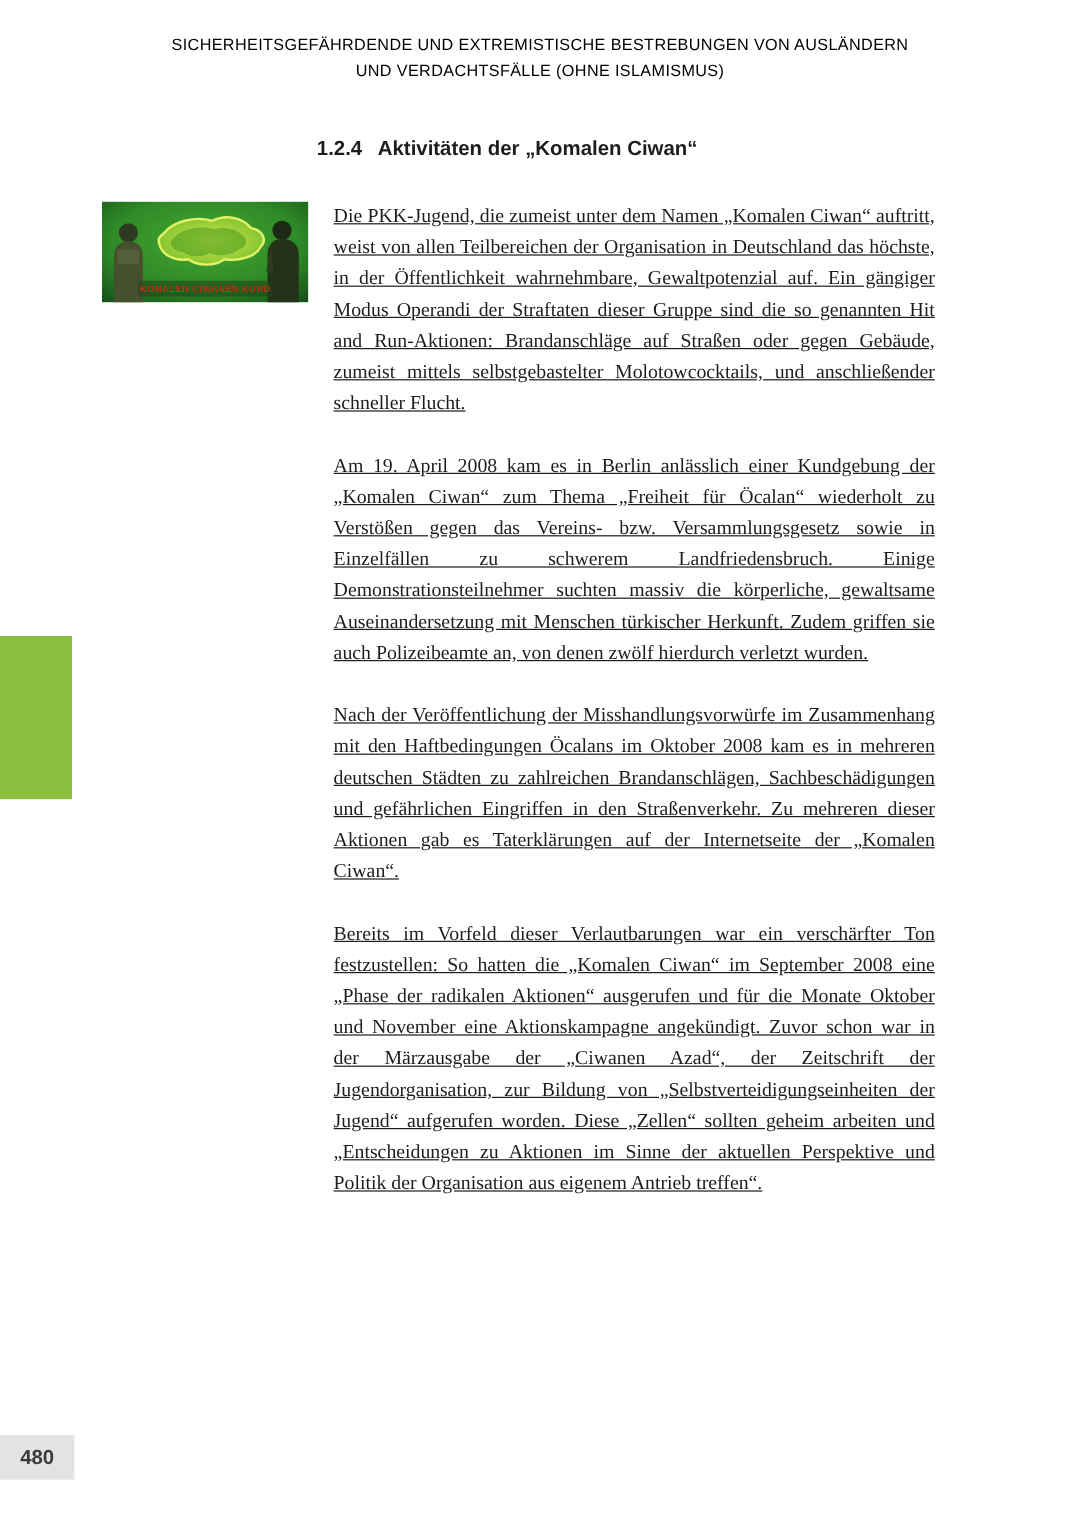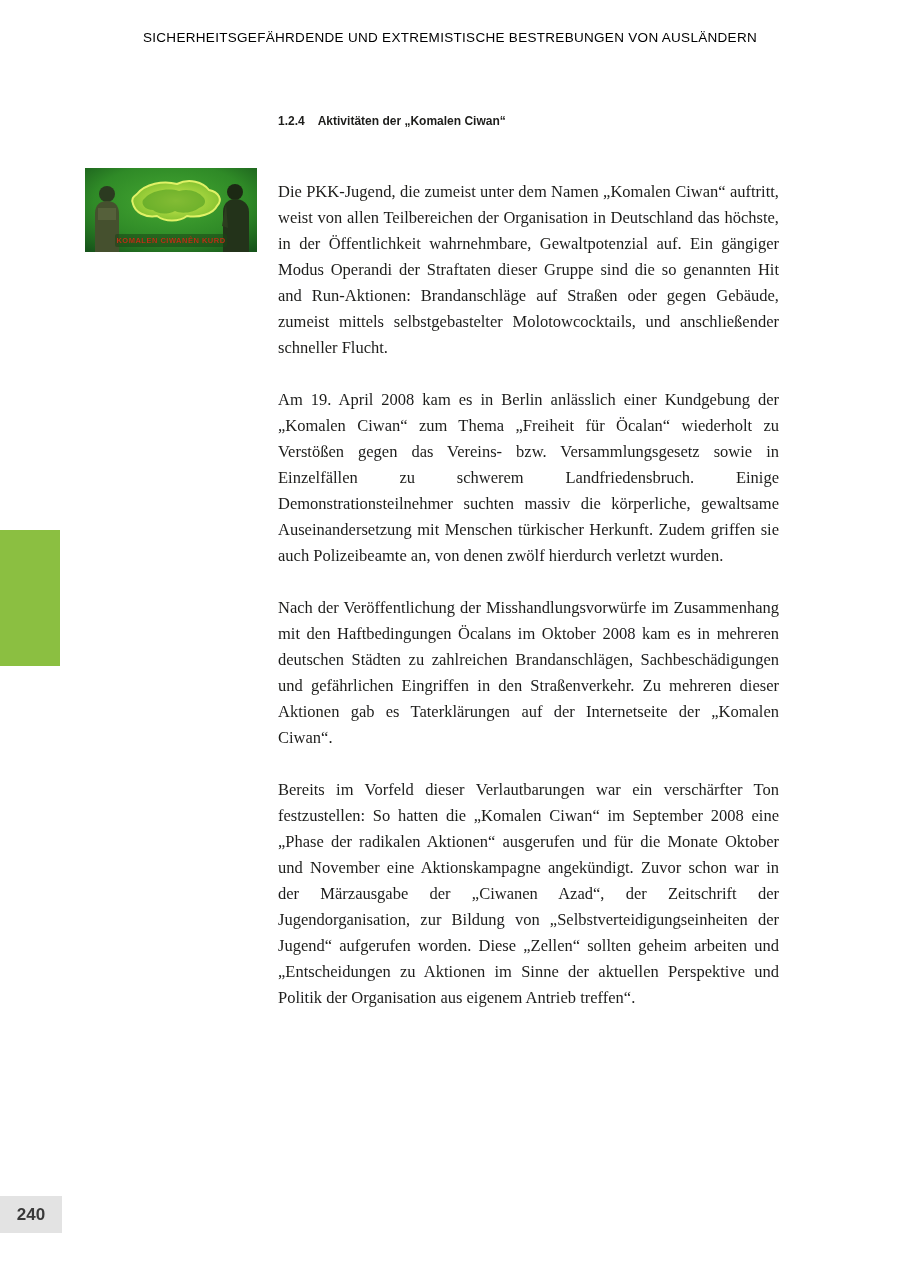"UND VERDACHTSFÄLLE (OHNE ISLAMISMUS)" div { html: none -> <div>UND VERDACHTSFÄLLE (OHNE ISLAMISMUS)</div> }
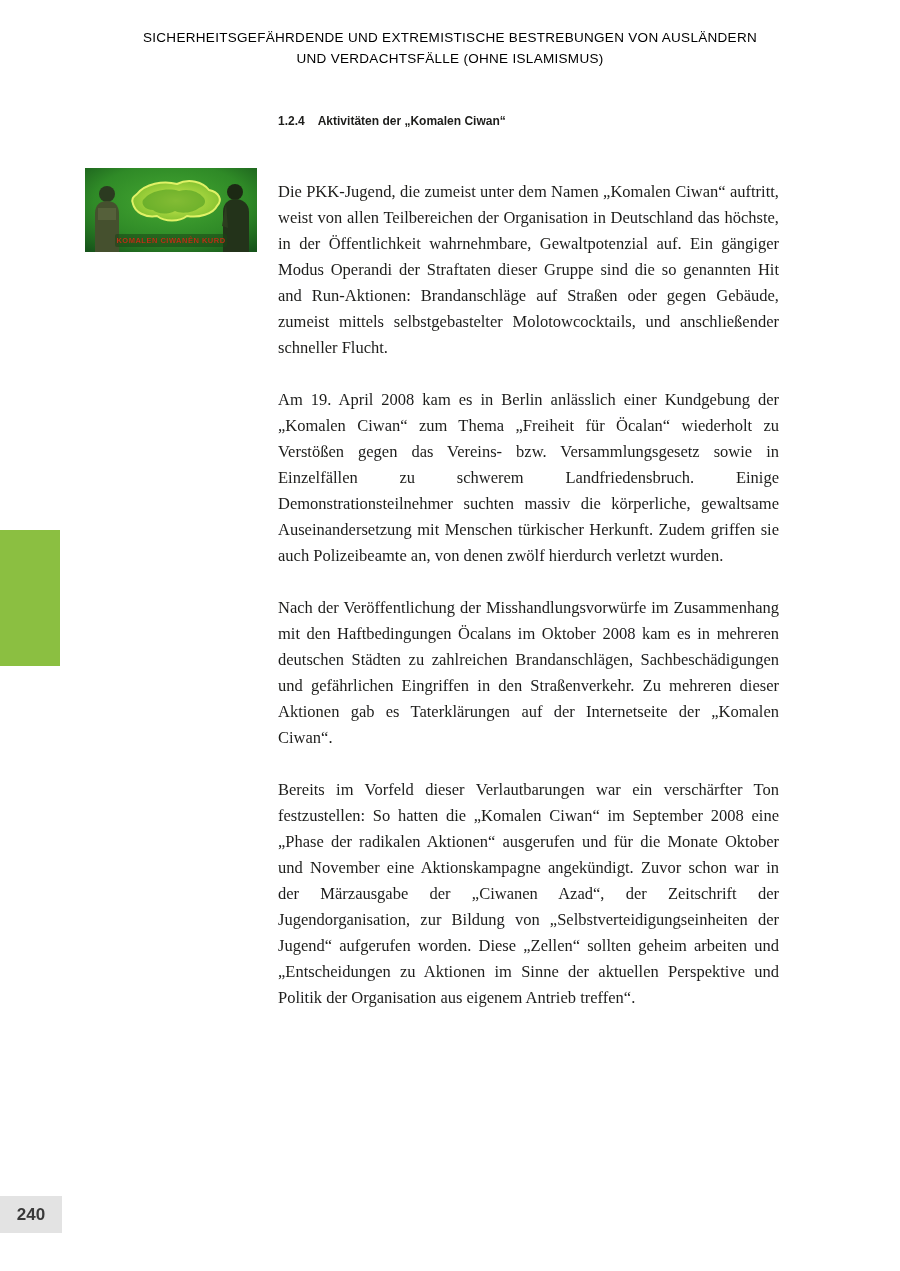"1.2.4 Aktivitäten der „Komalen Ciwan“" .section-heading { font-size: 12px -> 17px; left: 278px -> 264px }
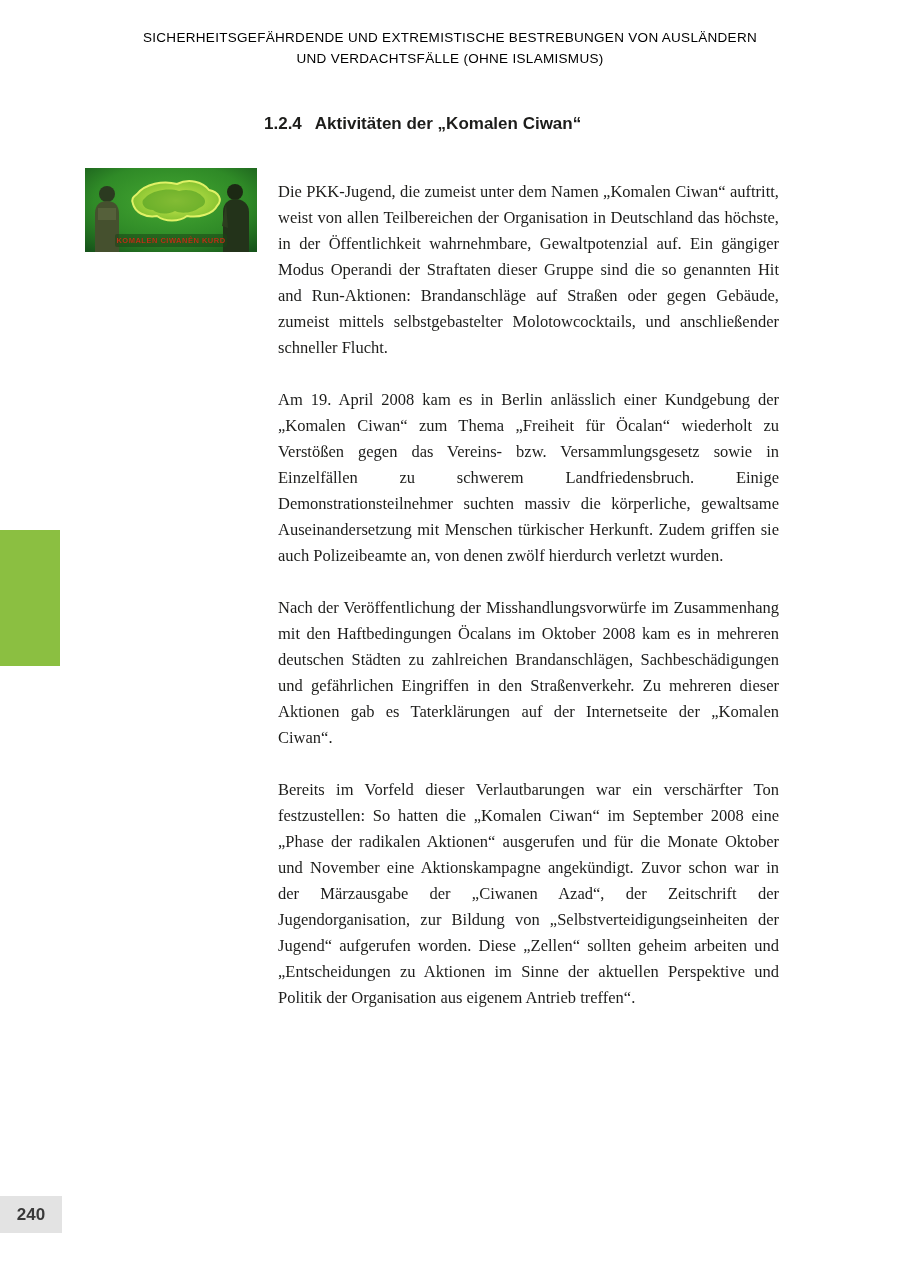"Die PKK-Jugend, die zumeist unter" .body-column p { margin: 16px 0 26px 0 -> 4px 0 26px 0; text-decoration: none -> underline }
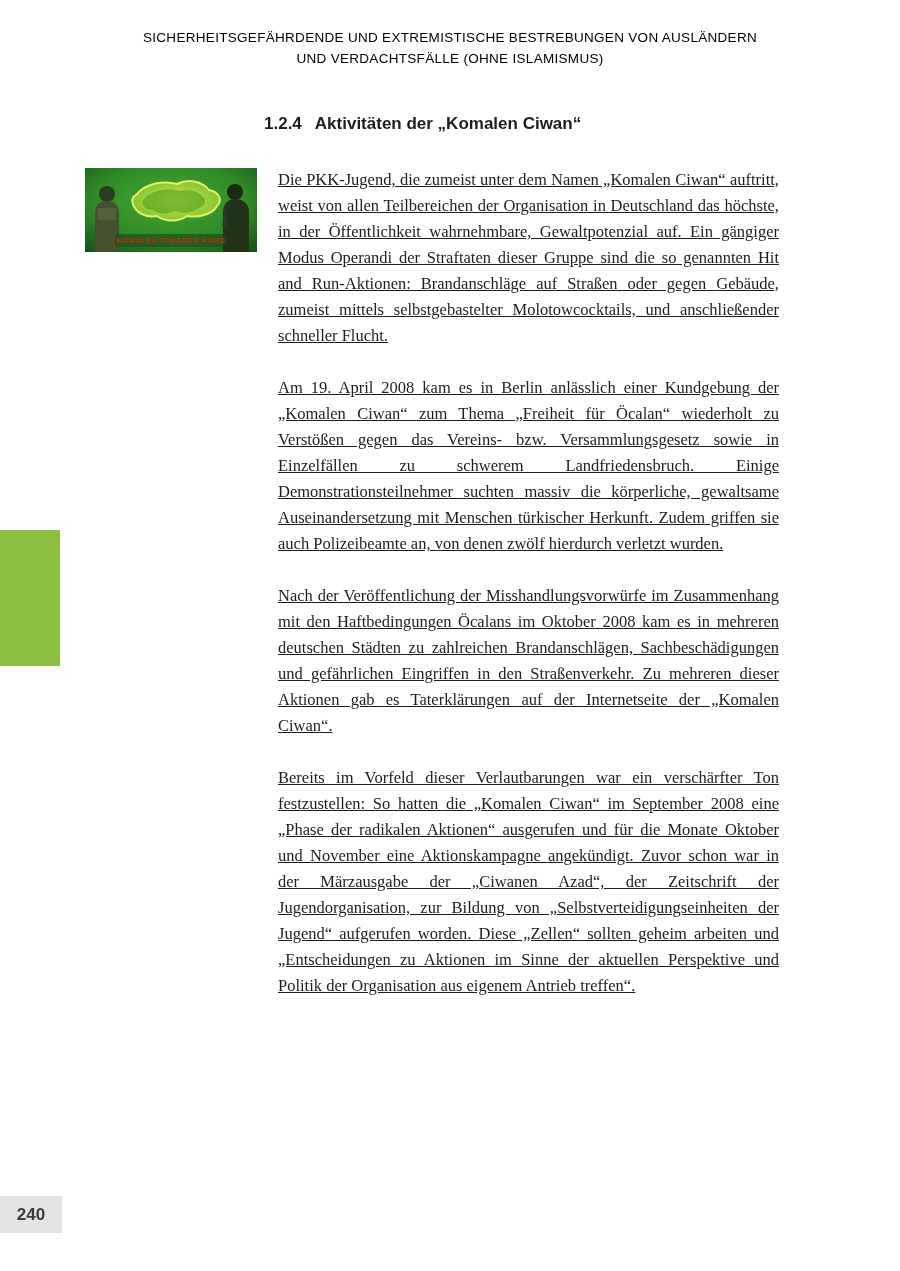"240" span { text: 240 -> 480 }
